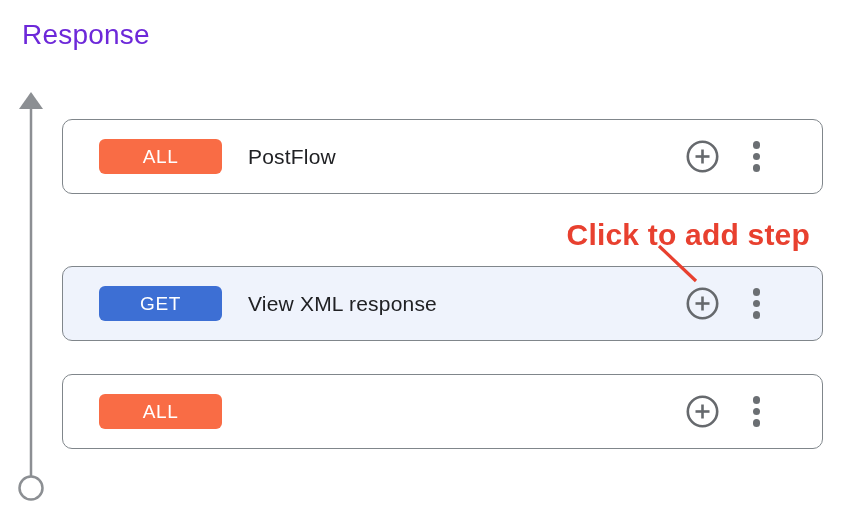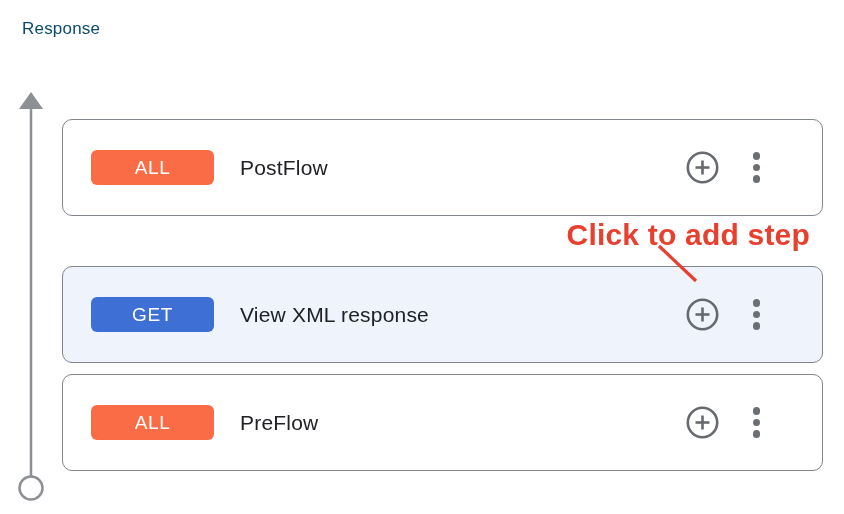"Response" .page-title { color: #0c4a6e -> #6d28d9; font-size: 17px -> 28px }
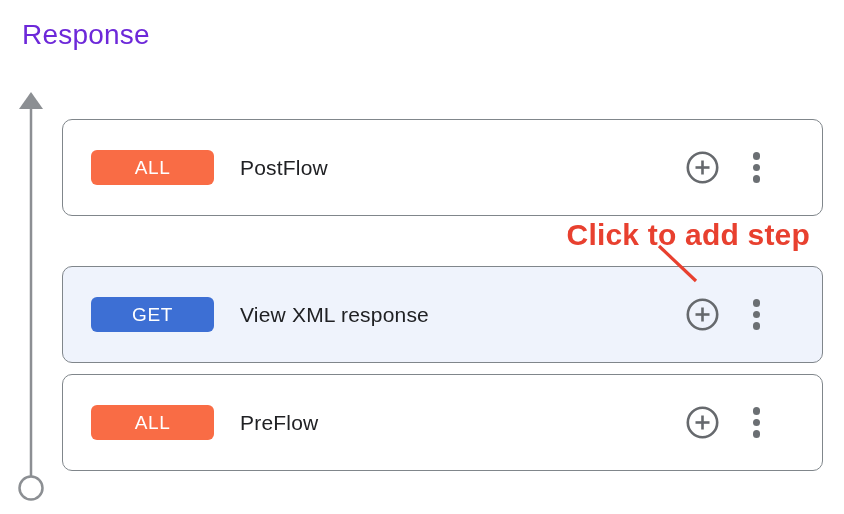"ALL" .card { height: 97px -> 75px; padding: 0 58px 0 28px -> 0 58px 0 36px }
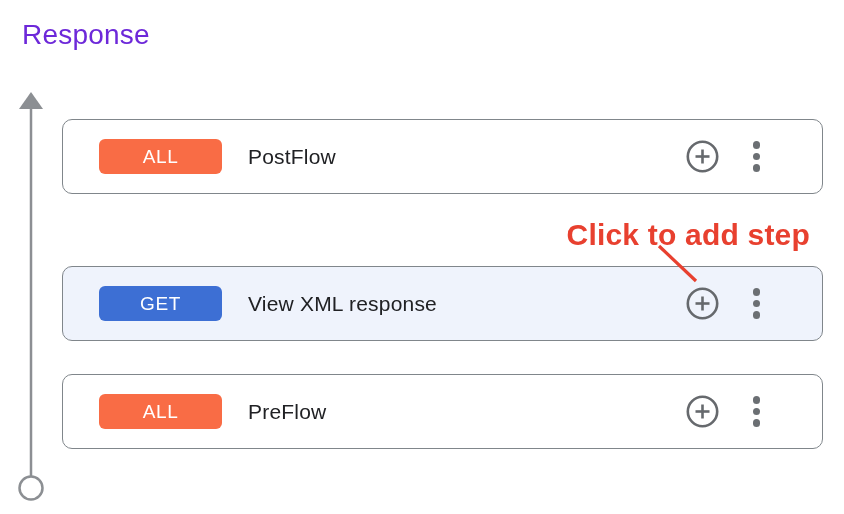"PreFlow" div.card-label { html: <div>PreFlow</div> -> none }
